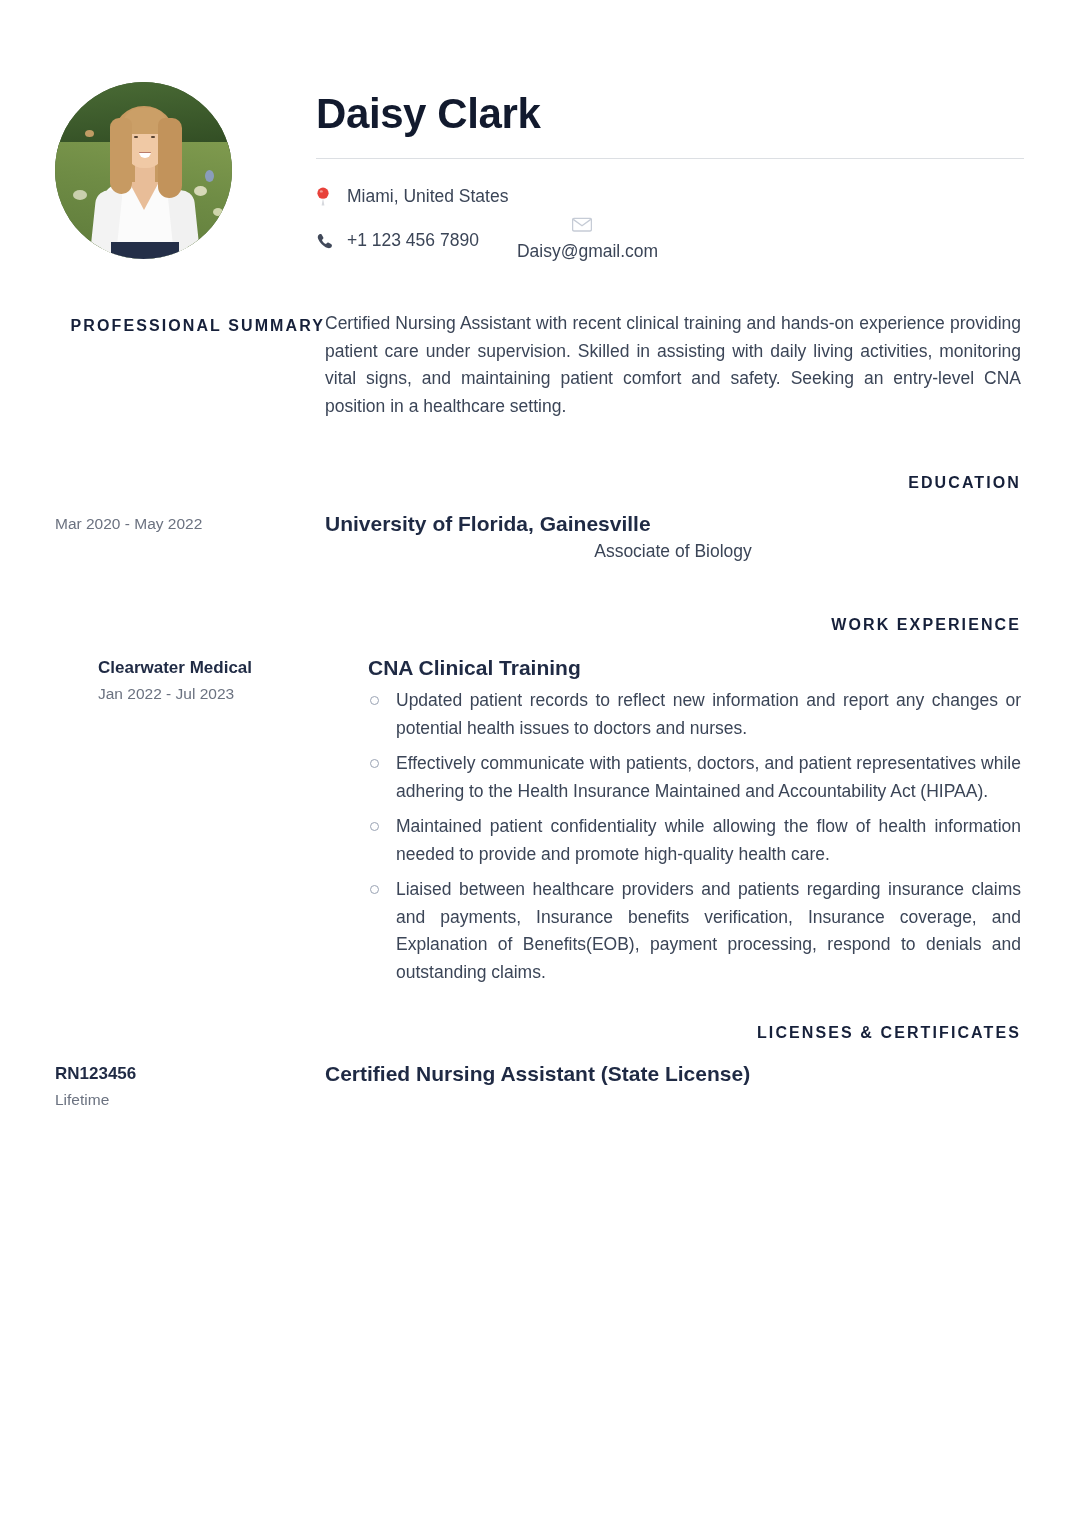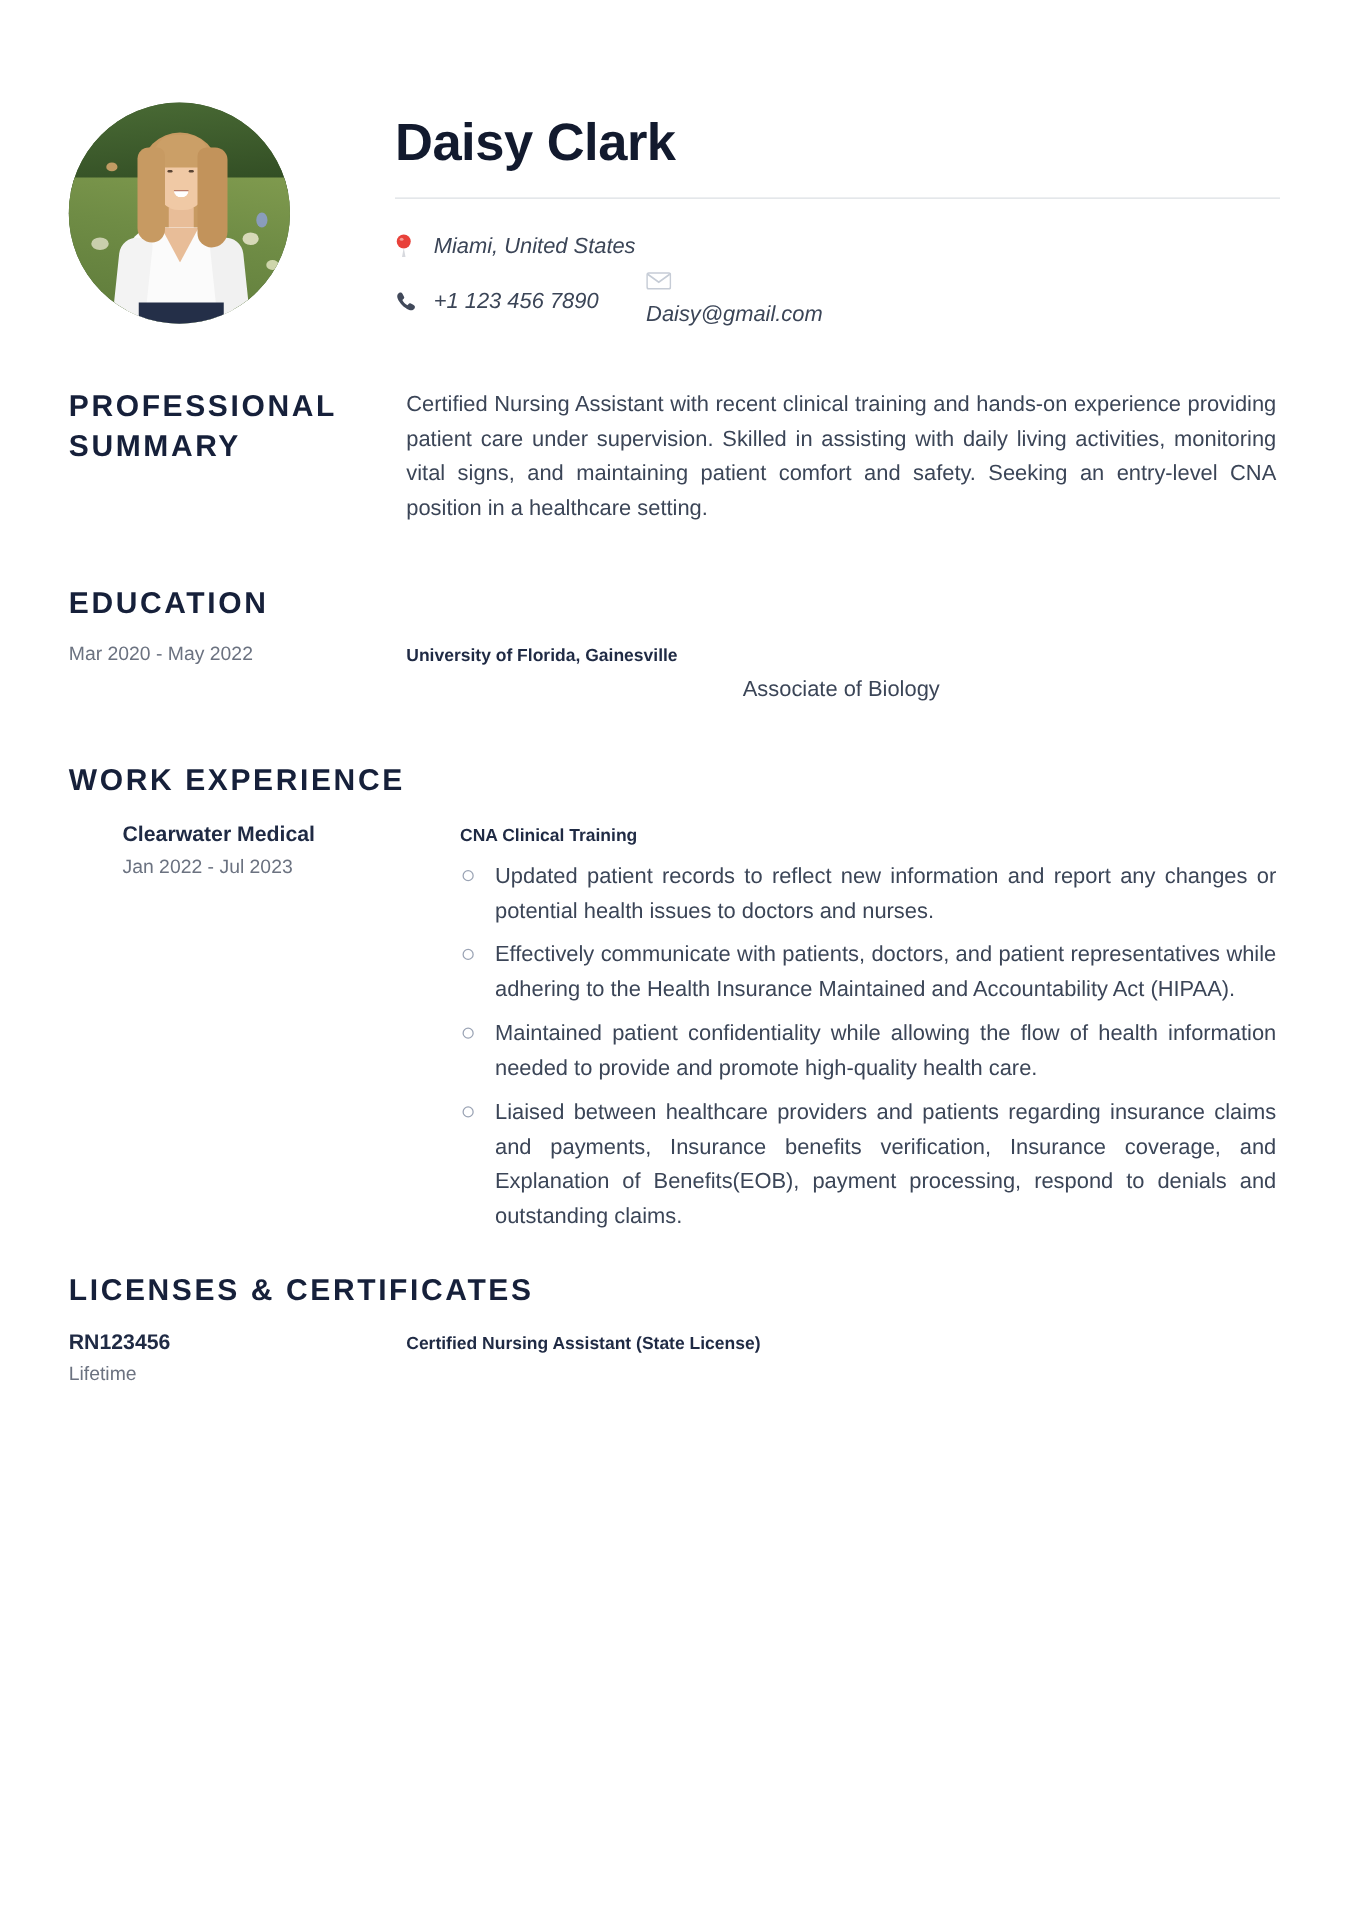"Miami, United States" .contact-item { align-items: none -> center; font-style: italic -> none }
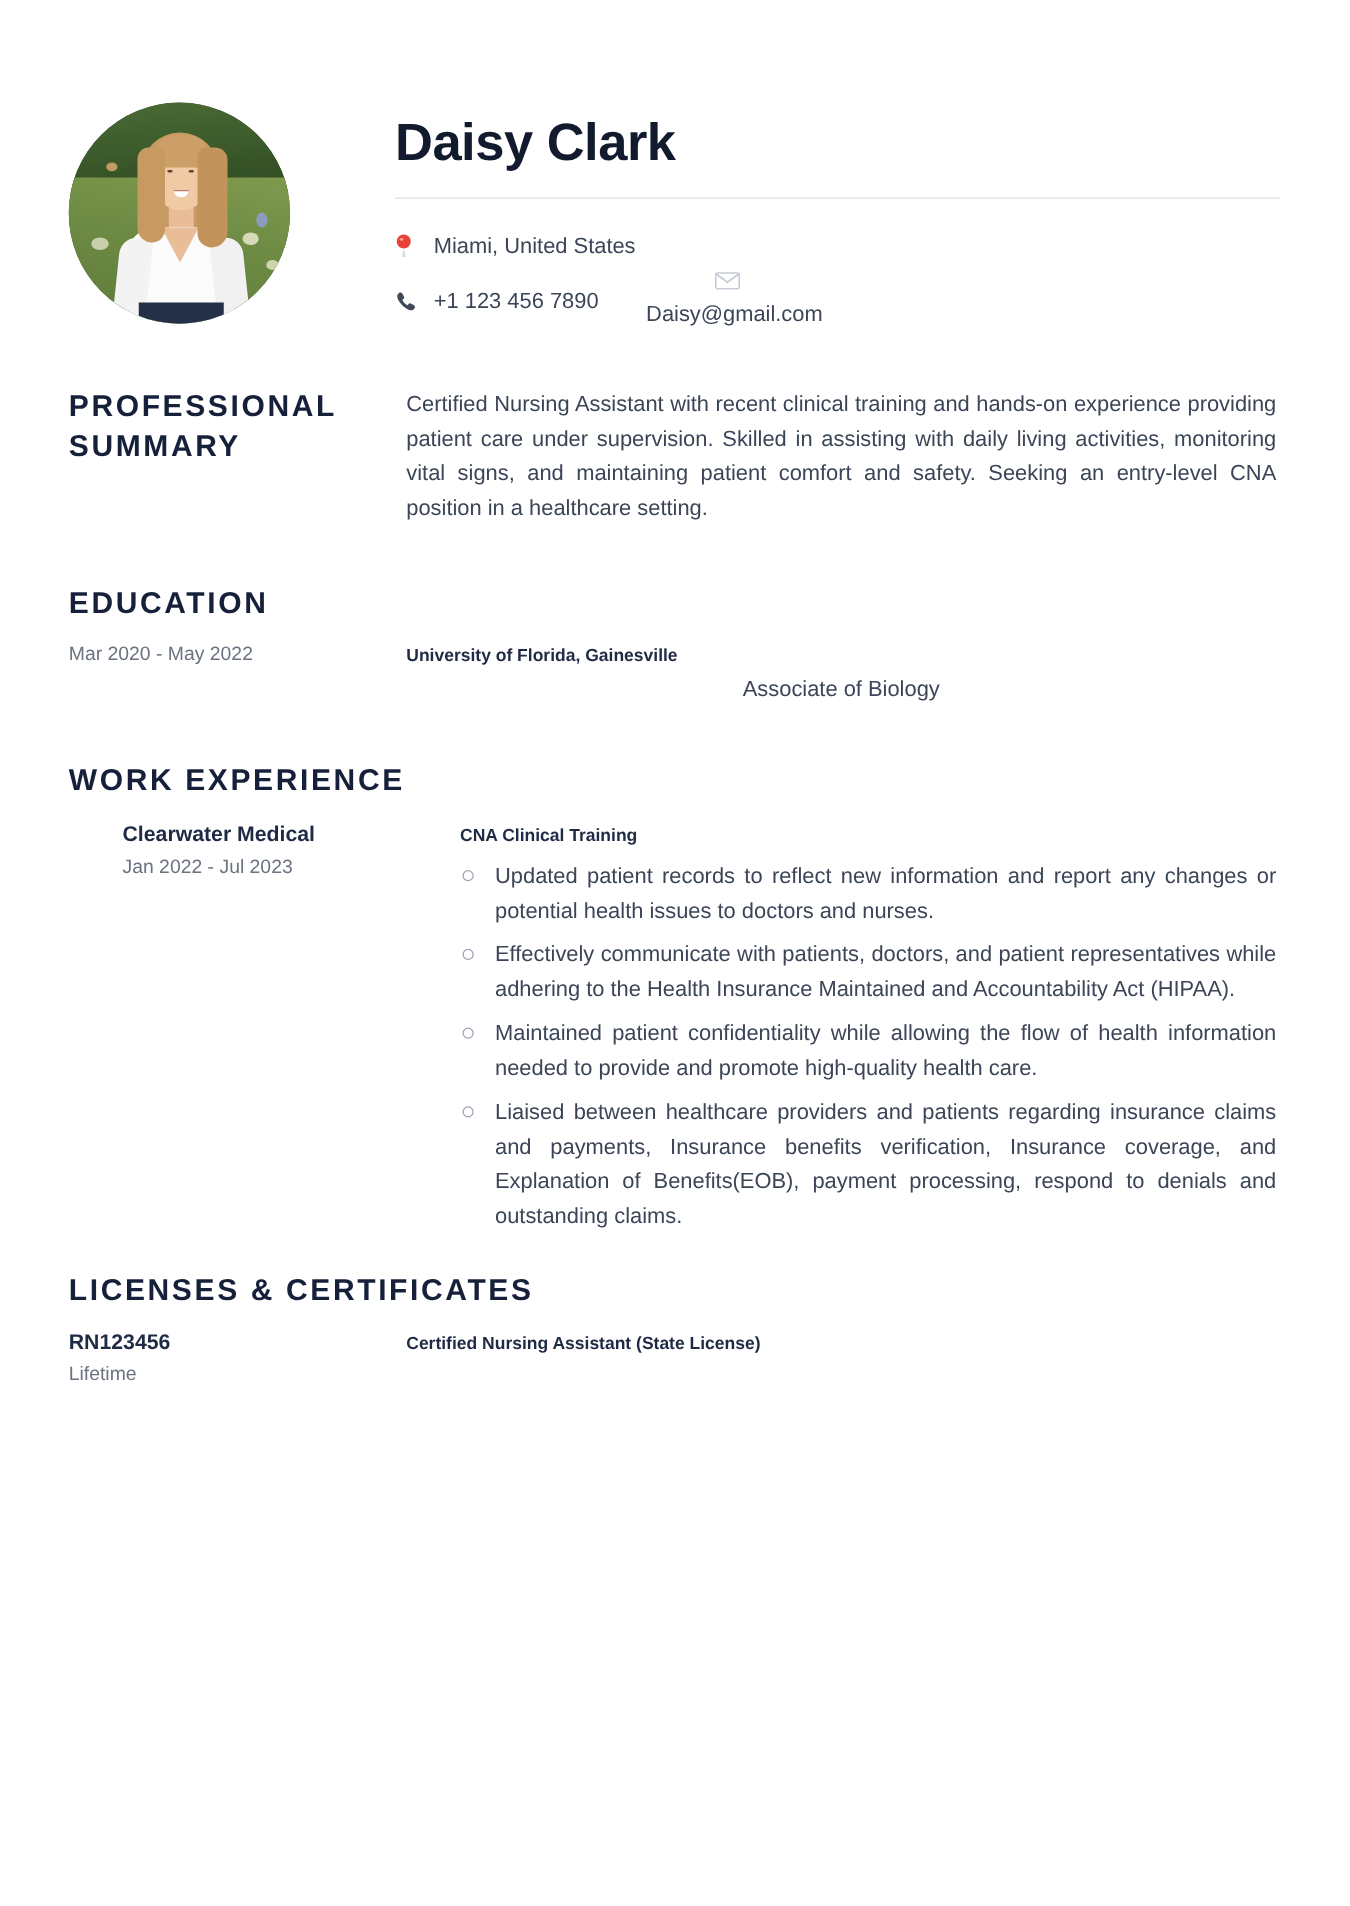"PROFESSIONAL SUMMARY" .sec-title { font-size: 24px -> 16px; text-align: none -> right }
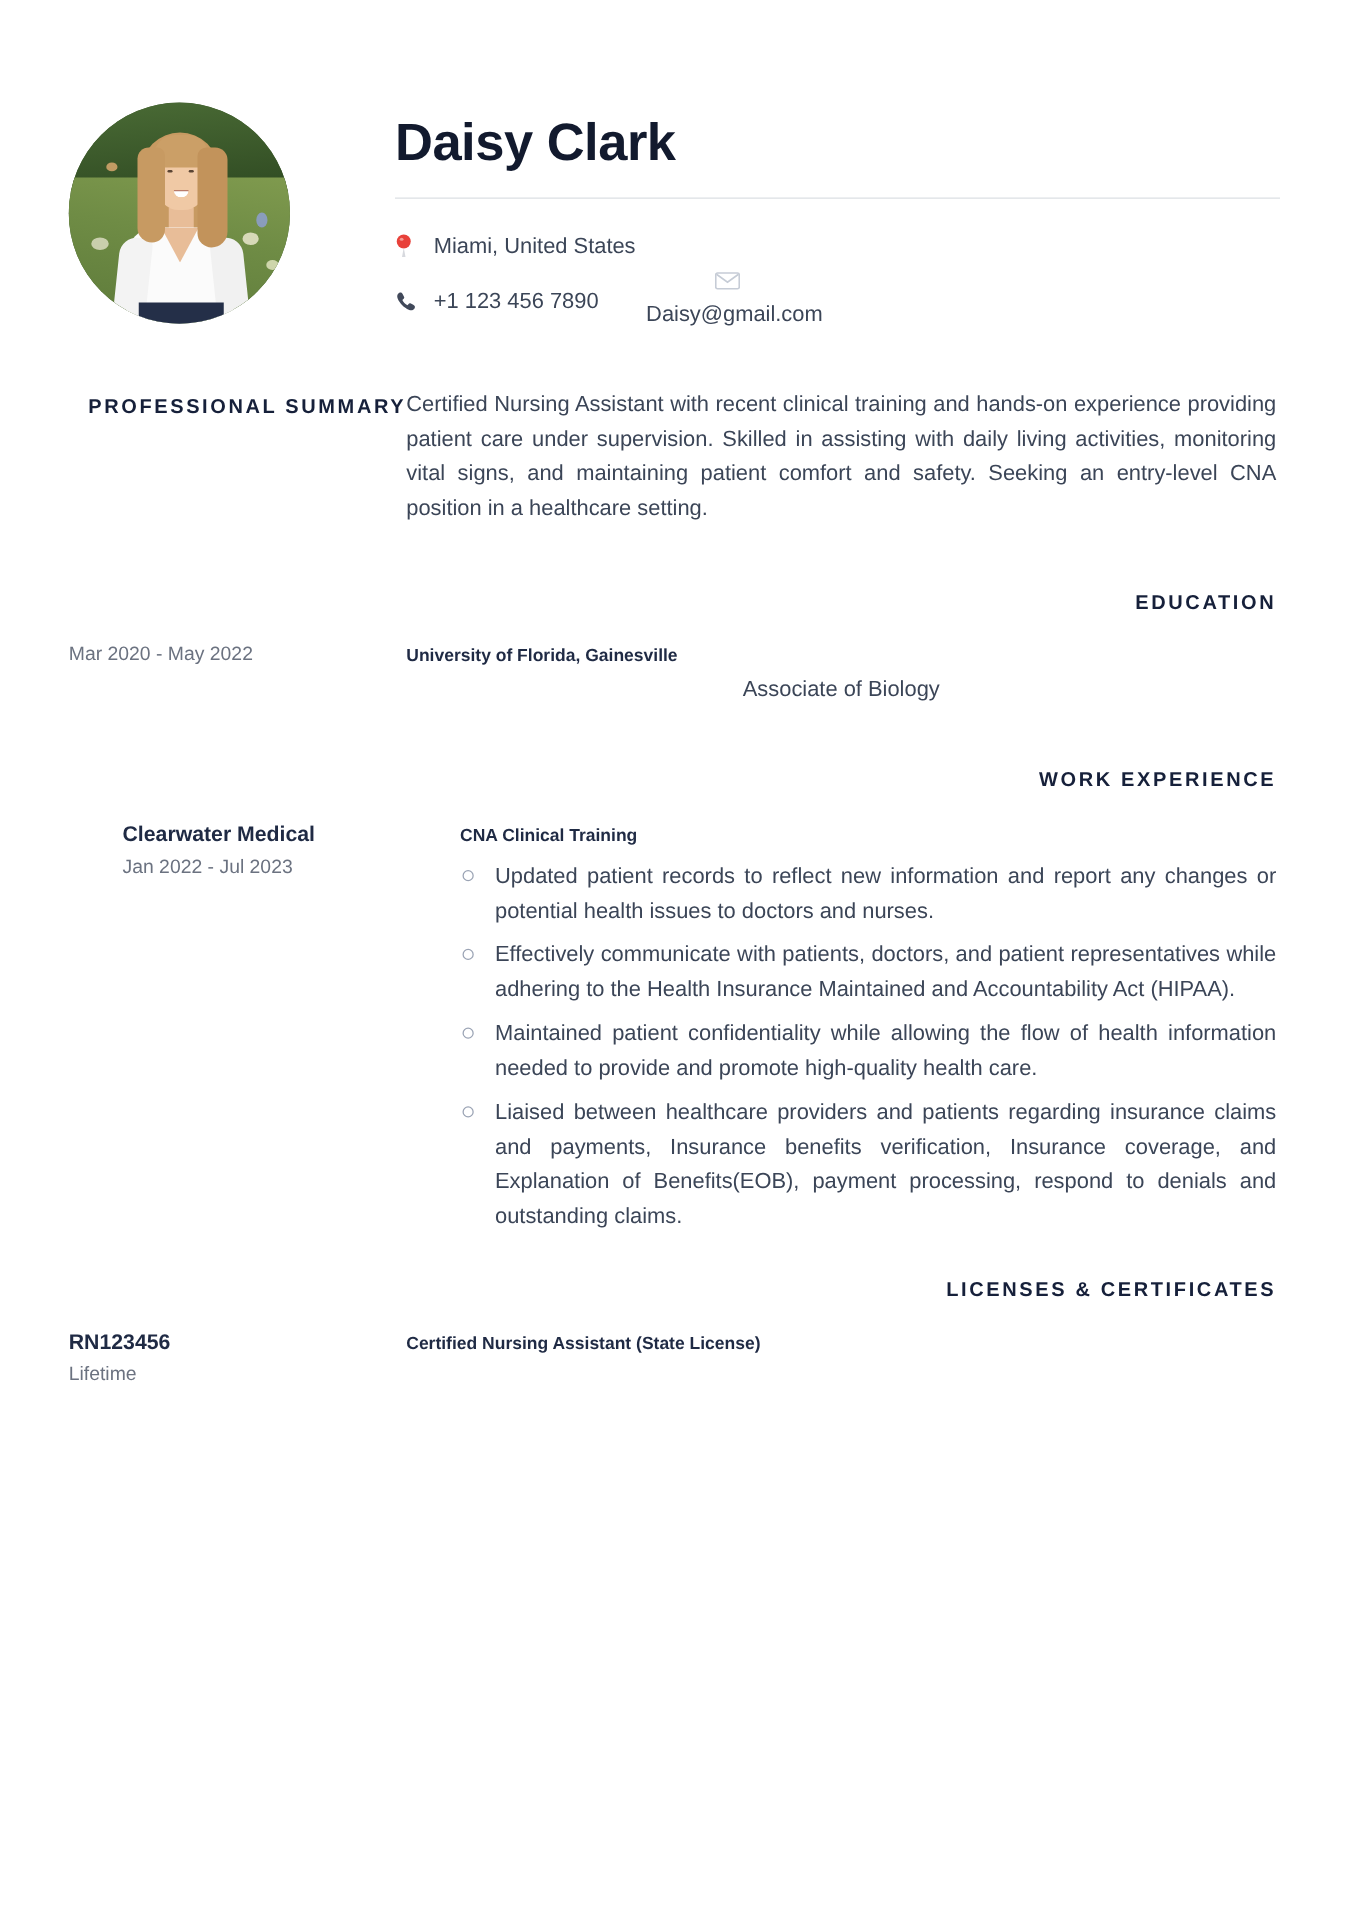"University of Florida, Gainesville" .entry-title { font-size: 14px -> 21px }
